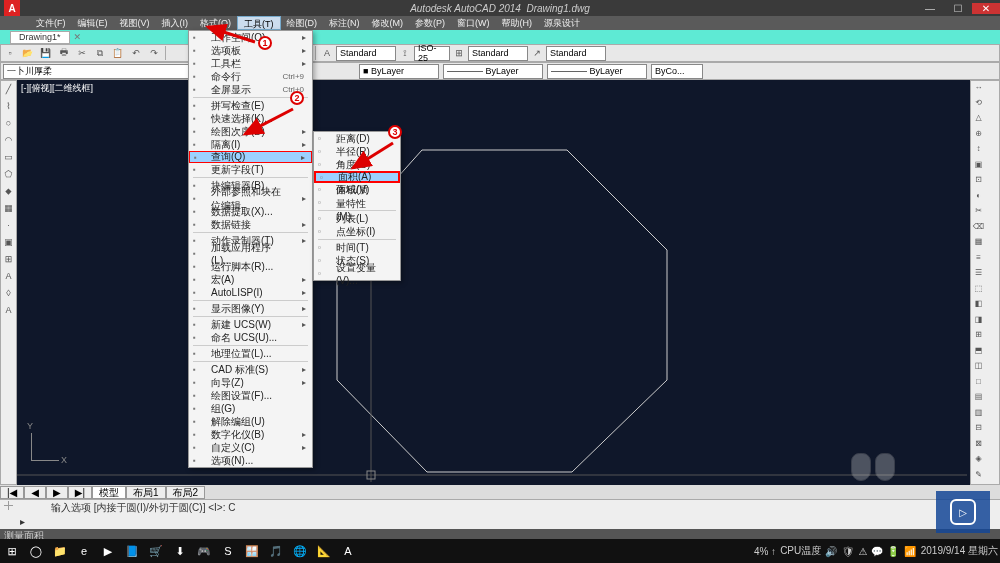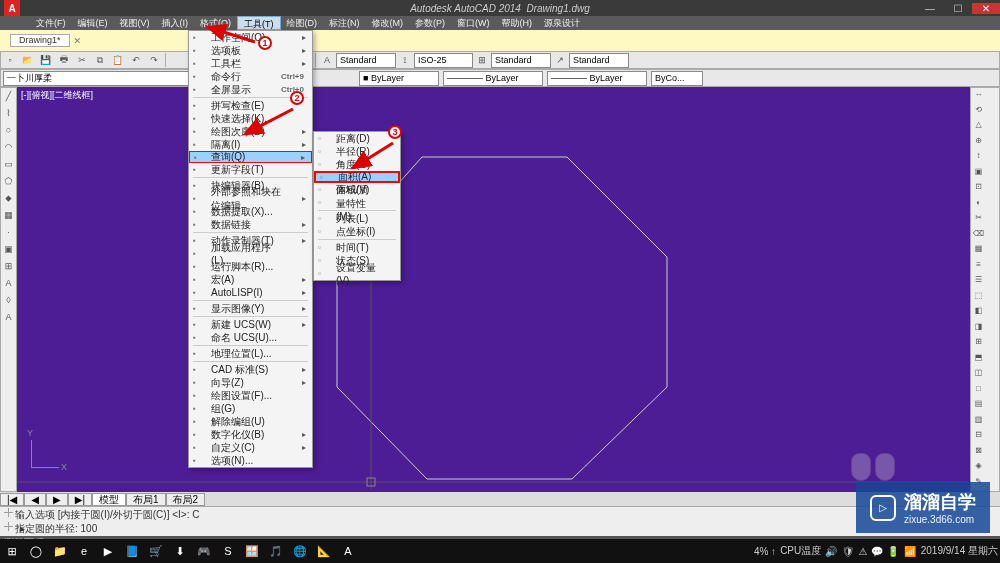"Drawing1*" .doc-tab-row { background: #fef9c3 -> #5eead4; height: 21px -> 14px }
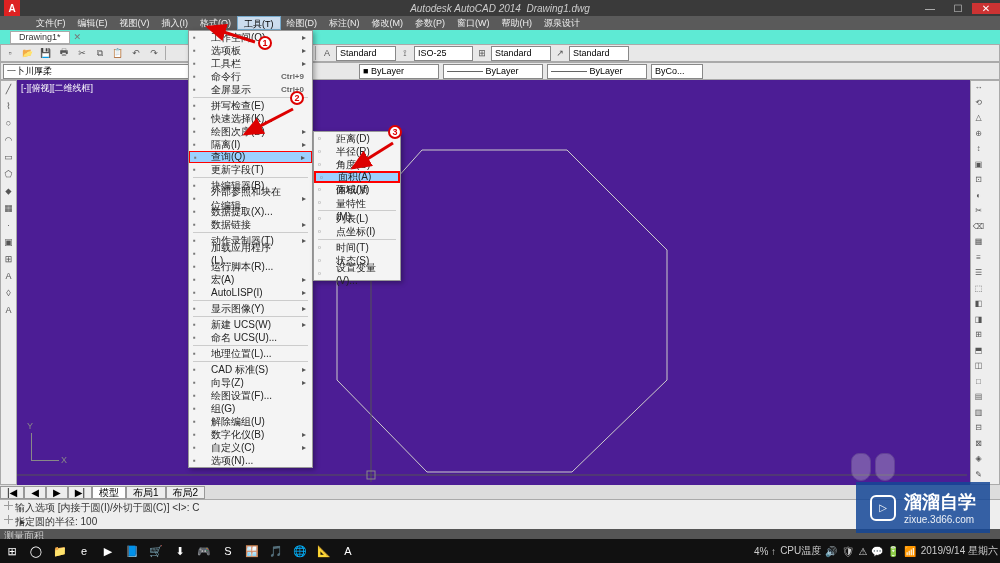"ISO-25" div.combo { width: 59px -> 36px }
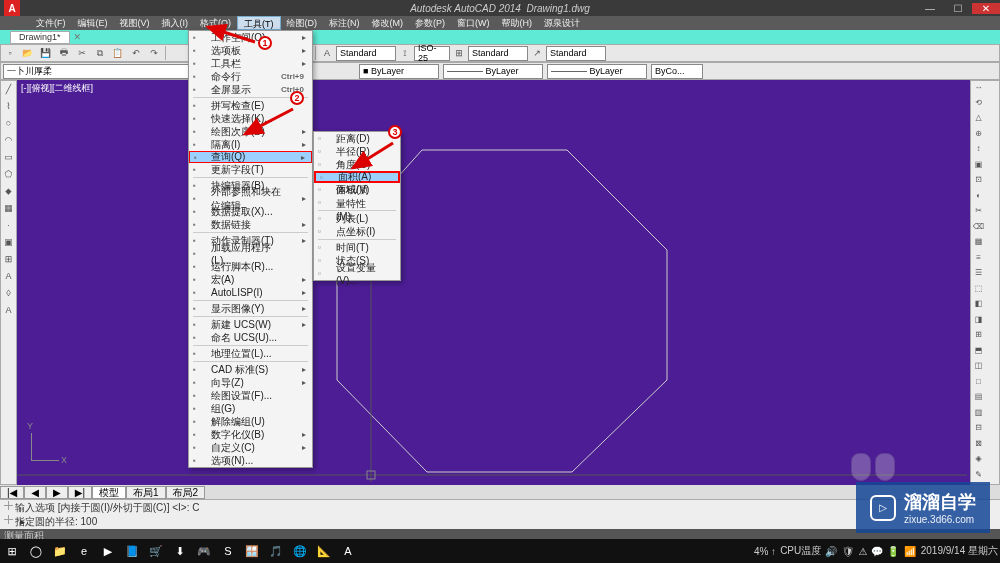"Ctrl+9" .dropdown .item .shortcut { font-weight: bold -> none }
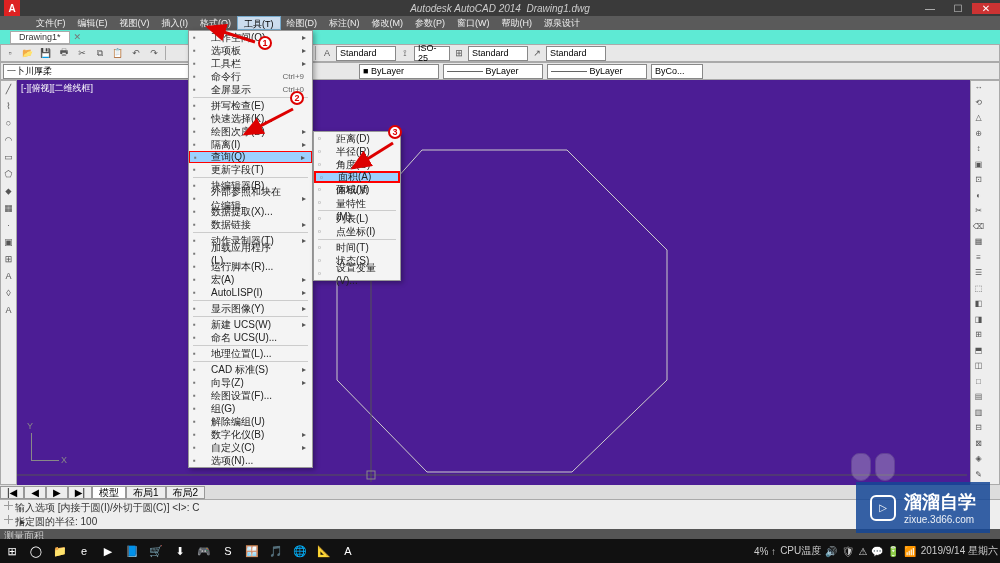"[-][俯视][二维线框]" .drawing-area { background: #4c1d95 -> #0f172a }
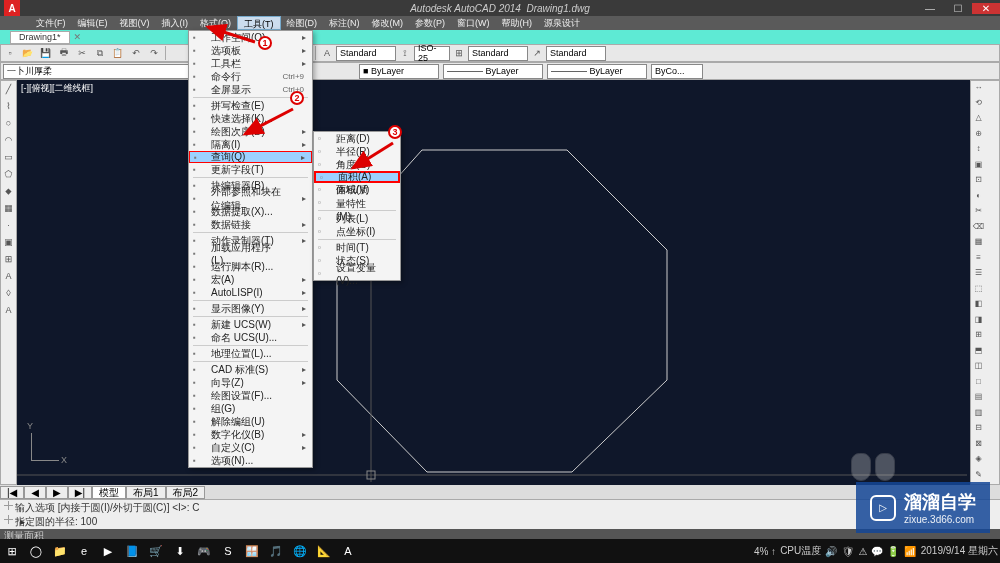"输入选项 [内接于圆(I)/外切于圆(C)] <I>: C" .cmdline .txt-line { gap: none -> 36px }
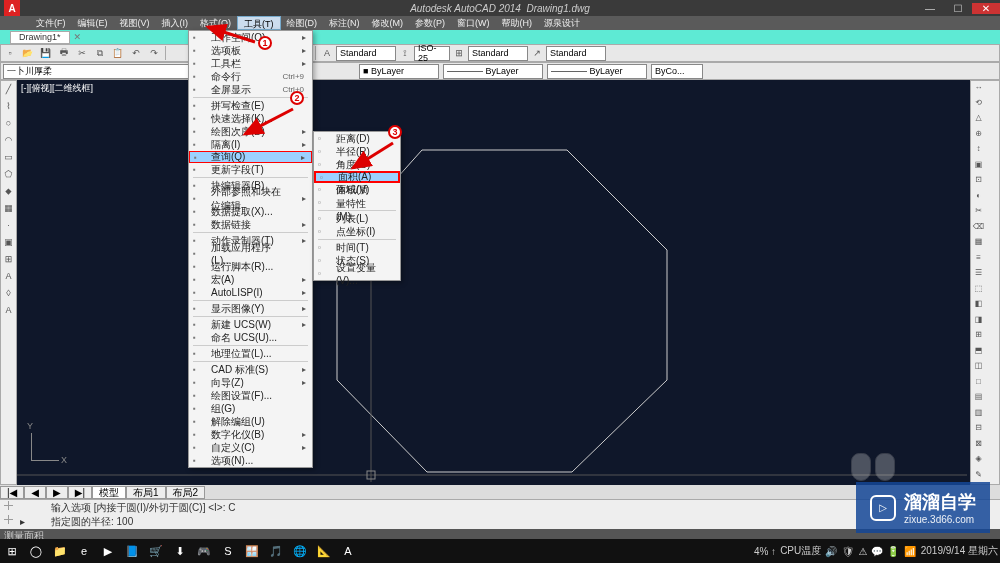"溜溜自学" div { html: <div> <span>溜溜自学</span> <span>zixue.3d66.com</span> </div> -> none }
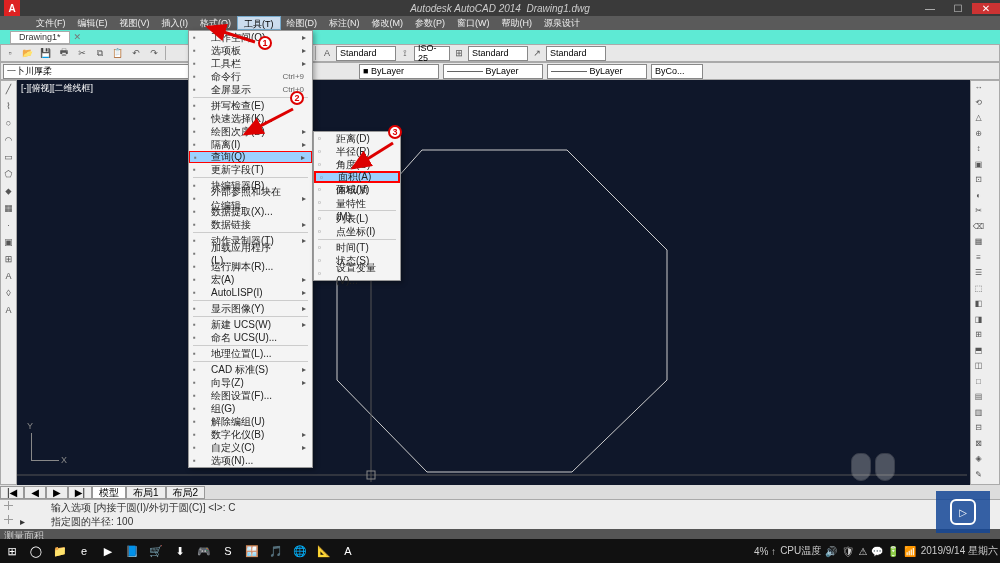"指定圆的半径: 100" div.txt-line { html: <div> <div></div> <span>指定圆的半径: 100</span> </div> -> none }
